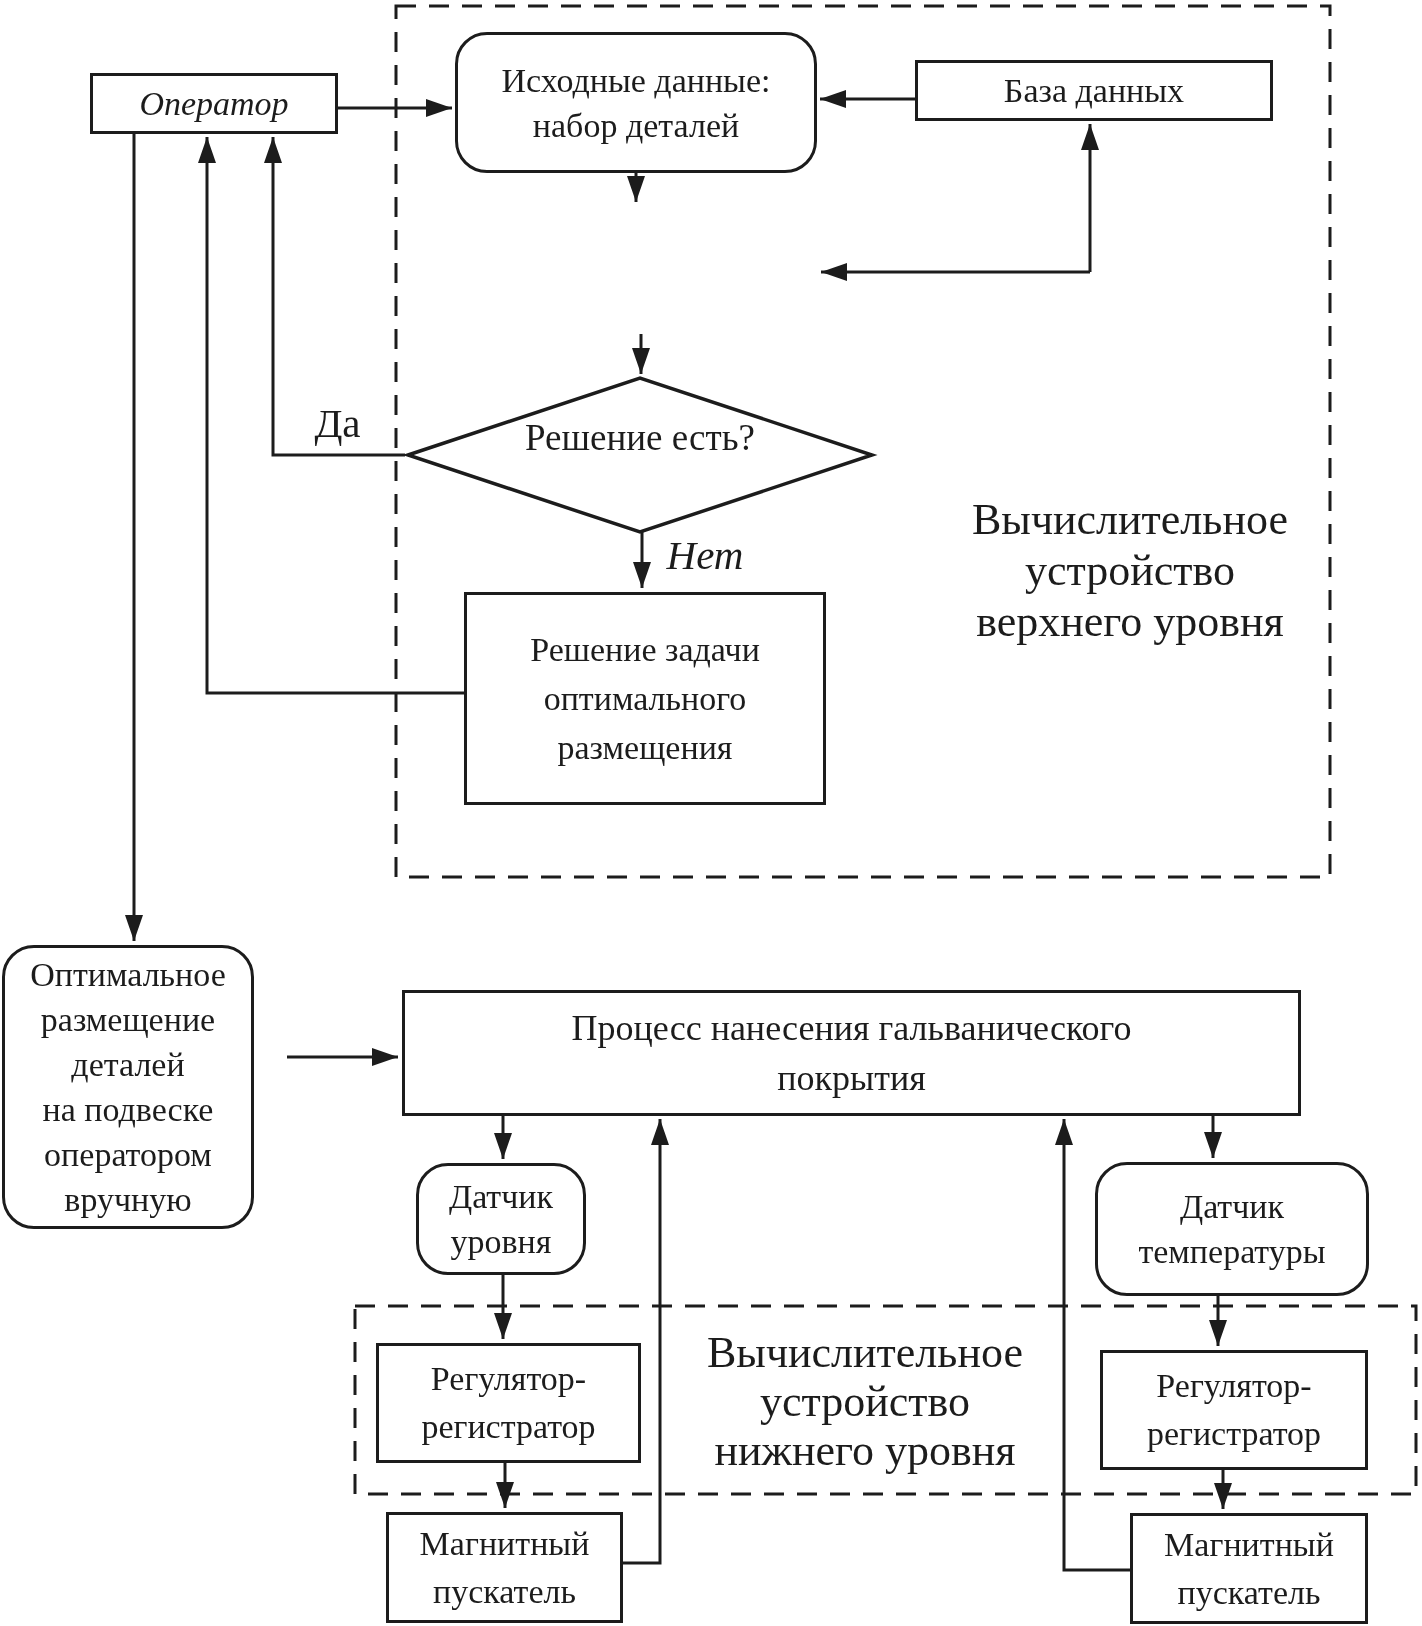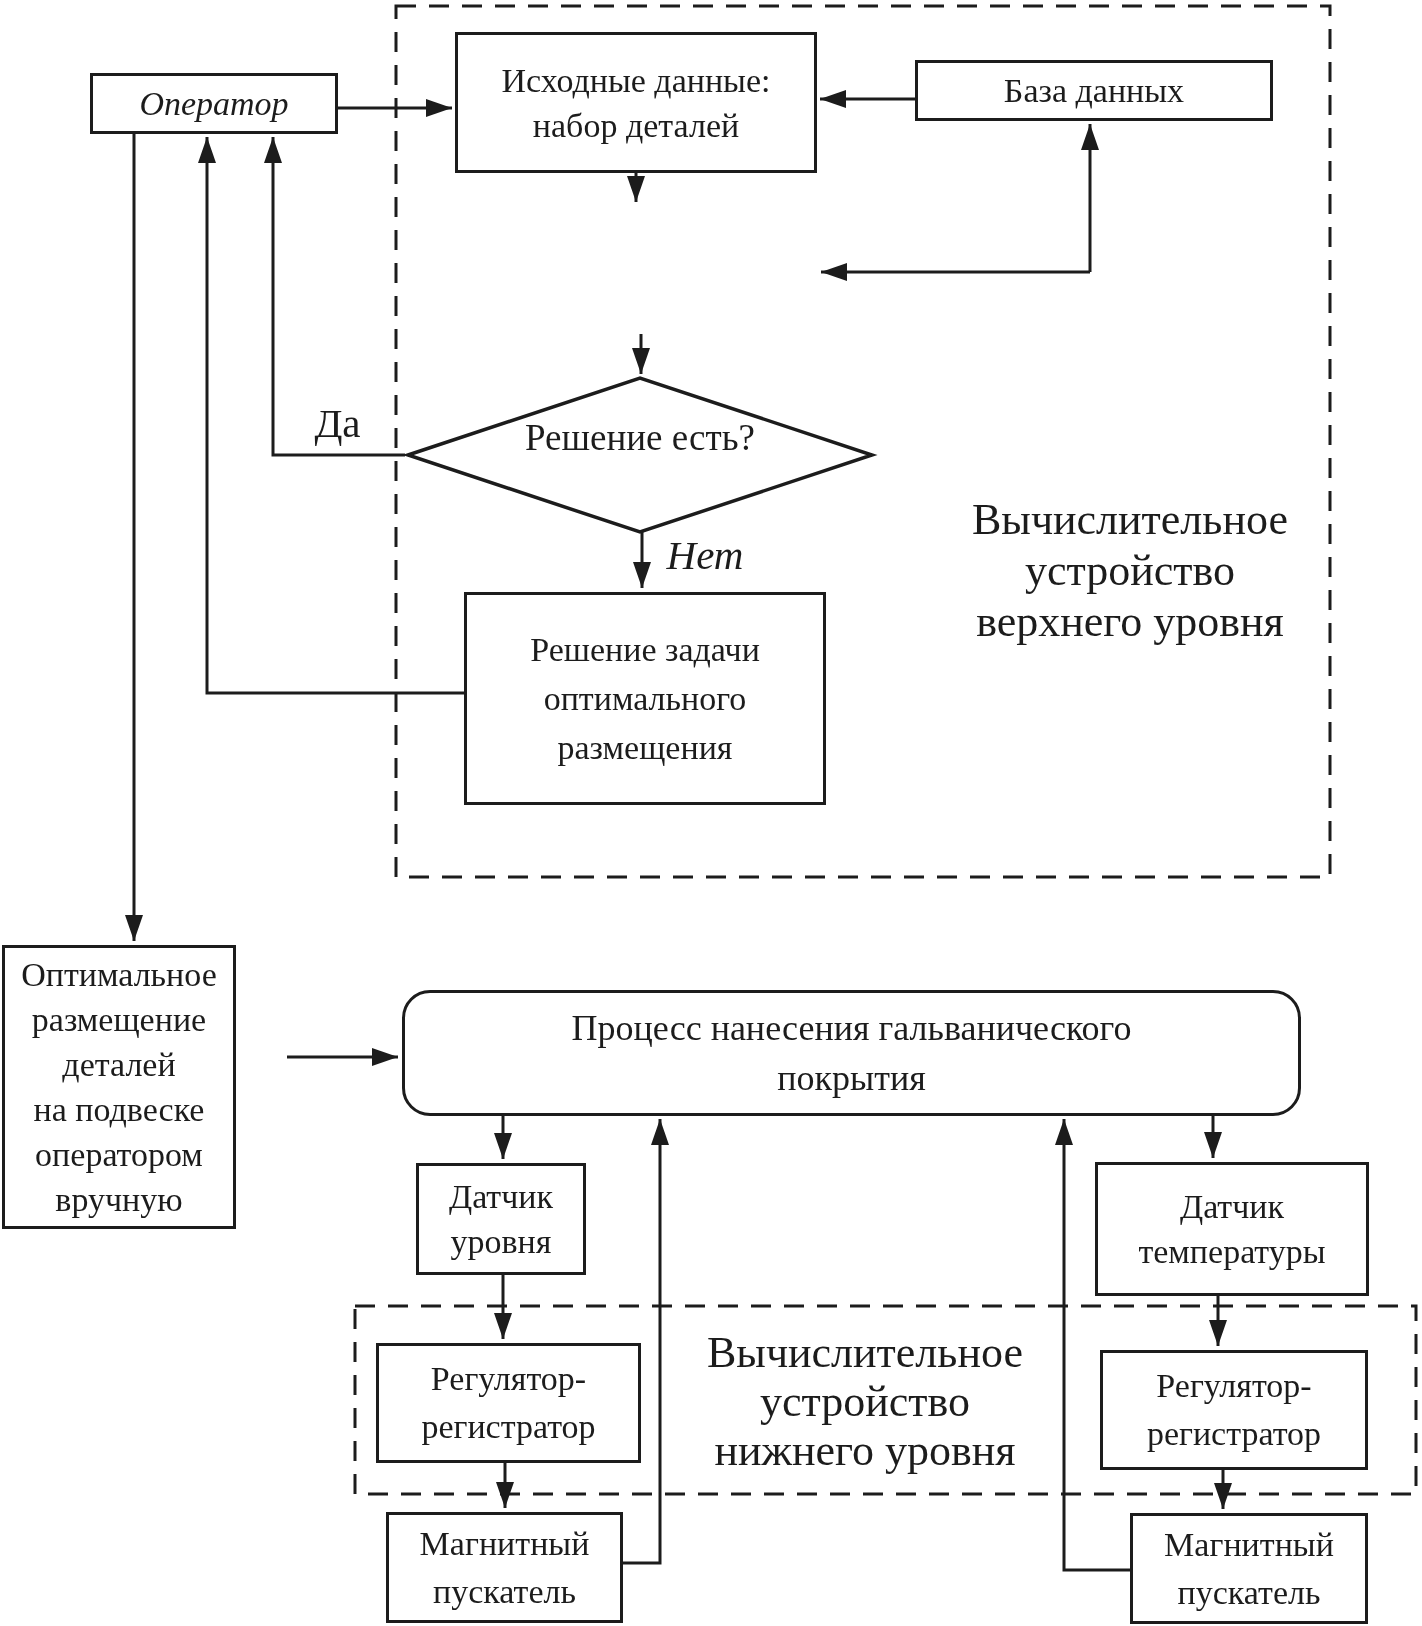"Исходные данные:" .lh45 { border-radius: none -> 32px }
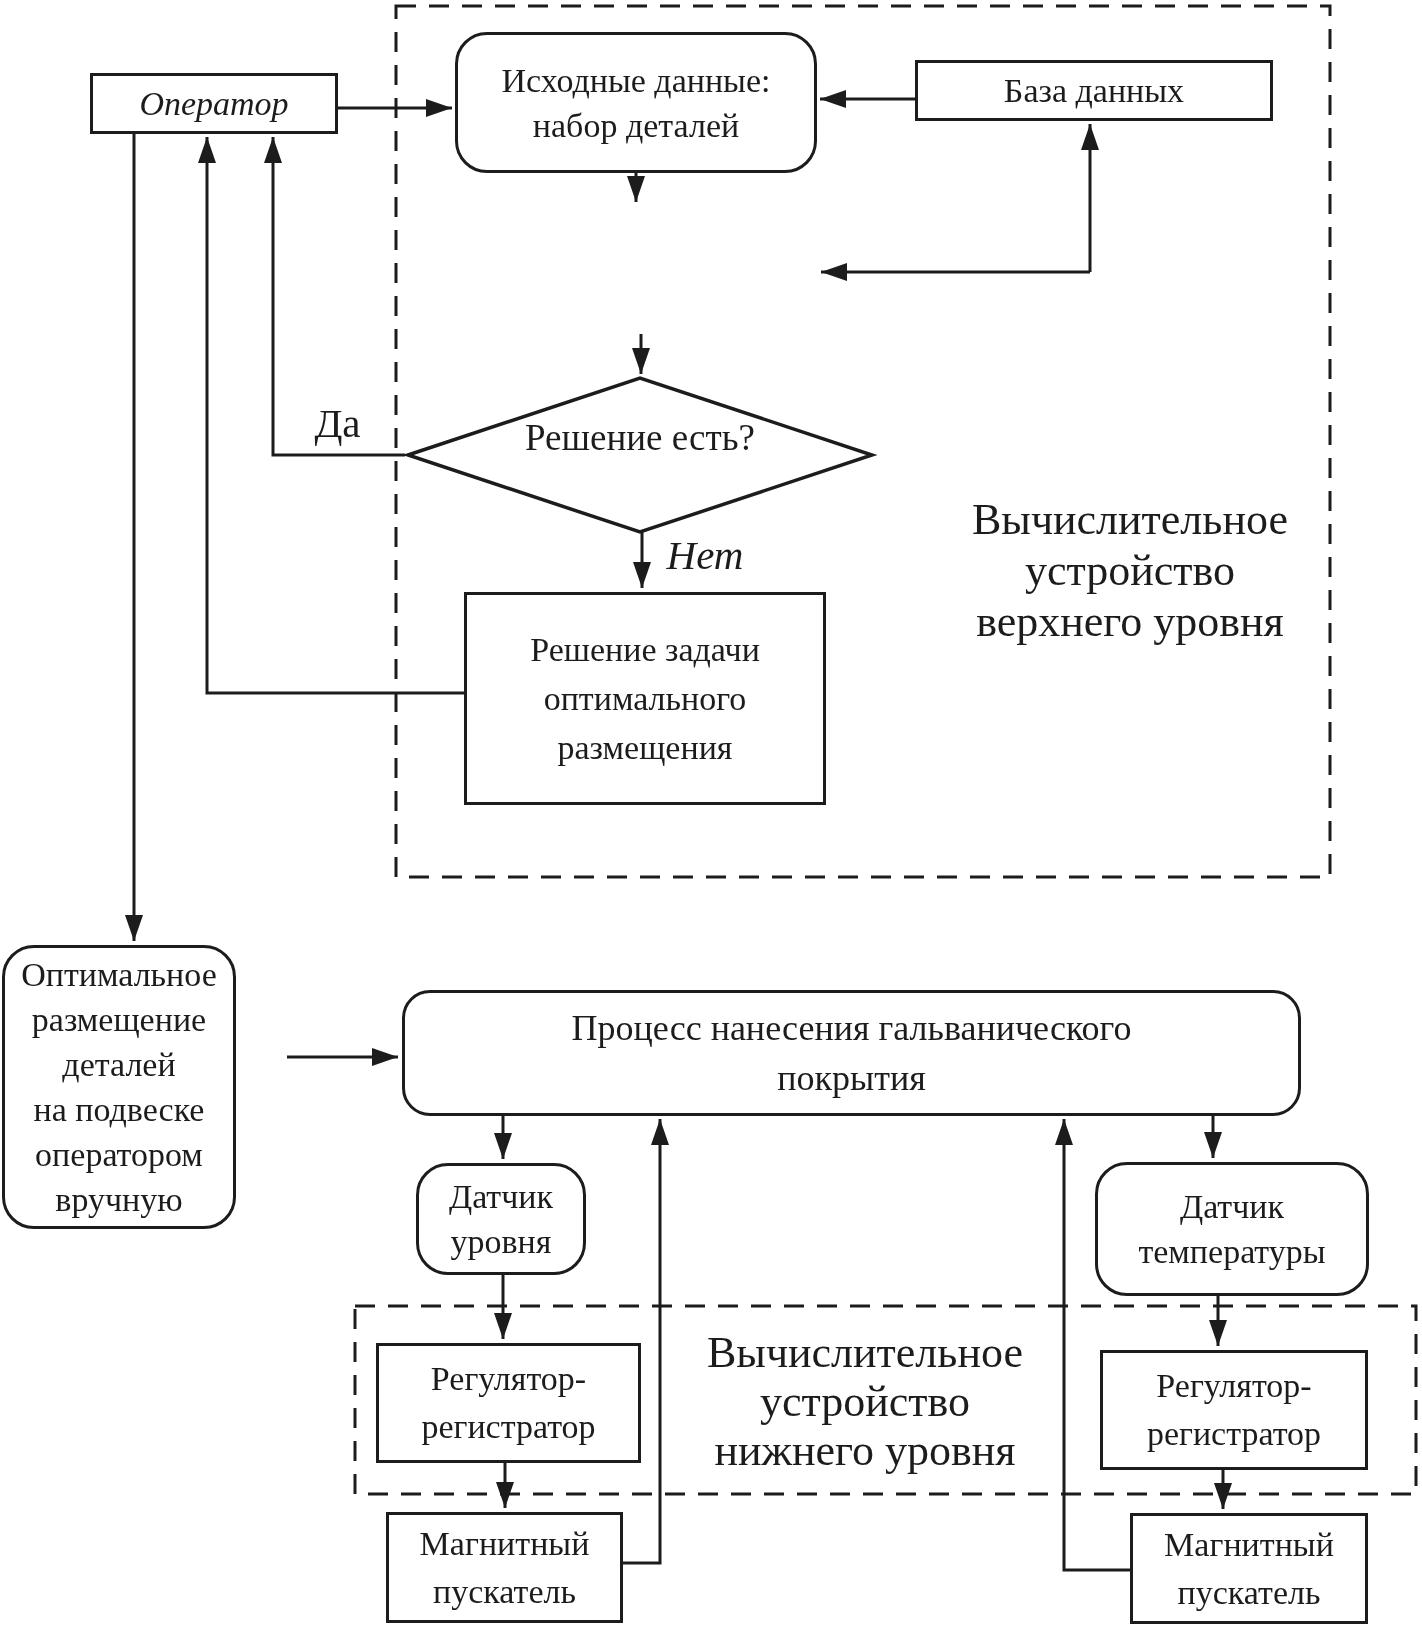"Оптимальное" div.box { width: 234px -> 252px }
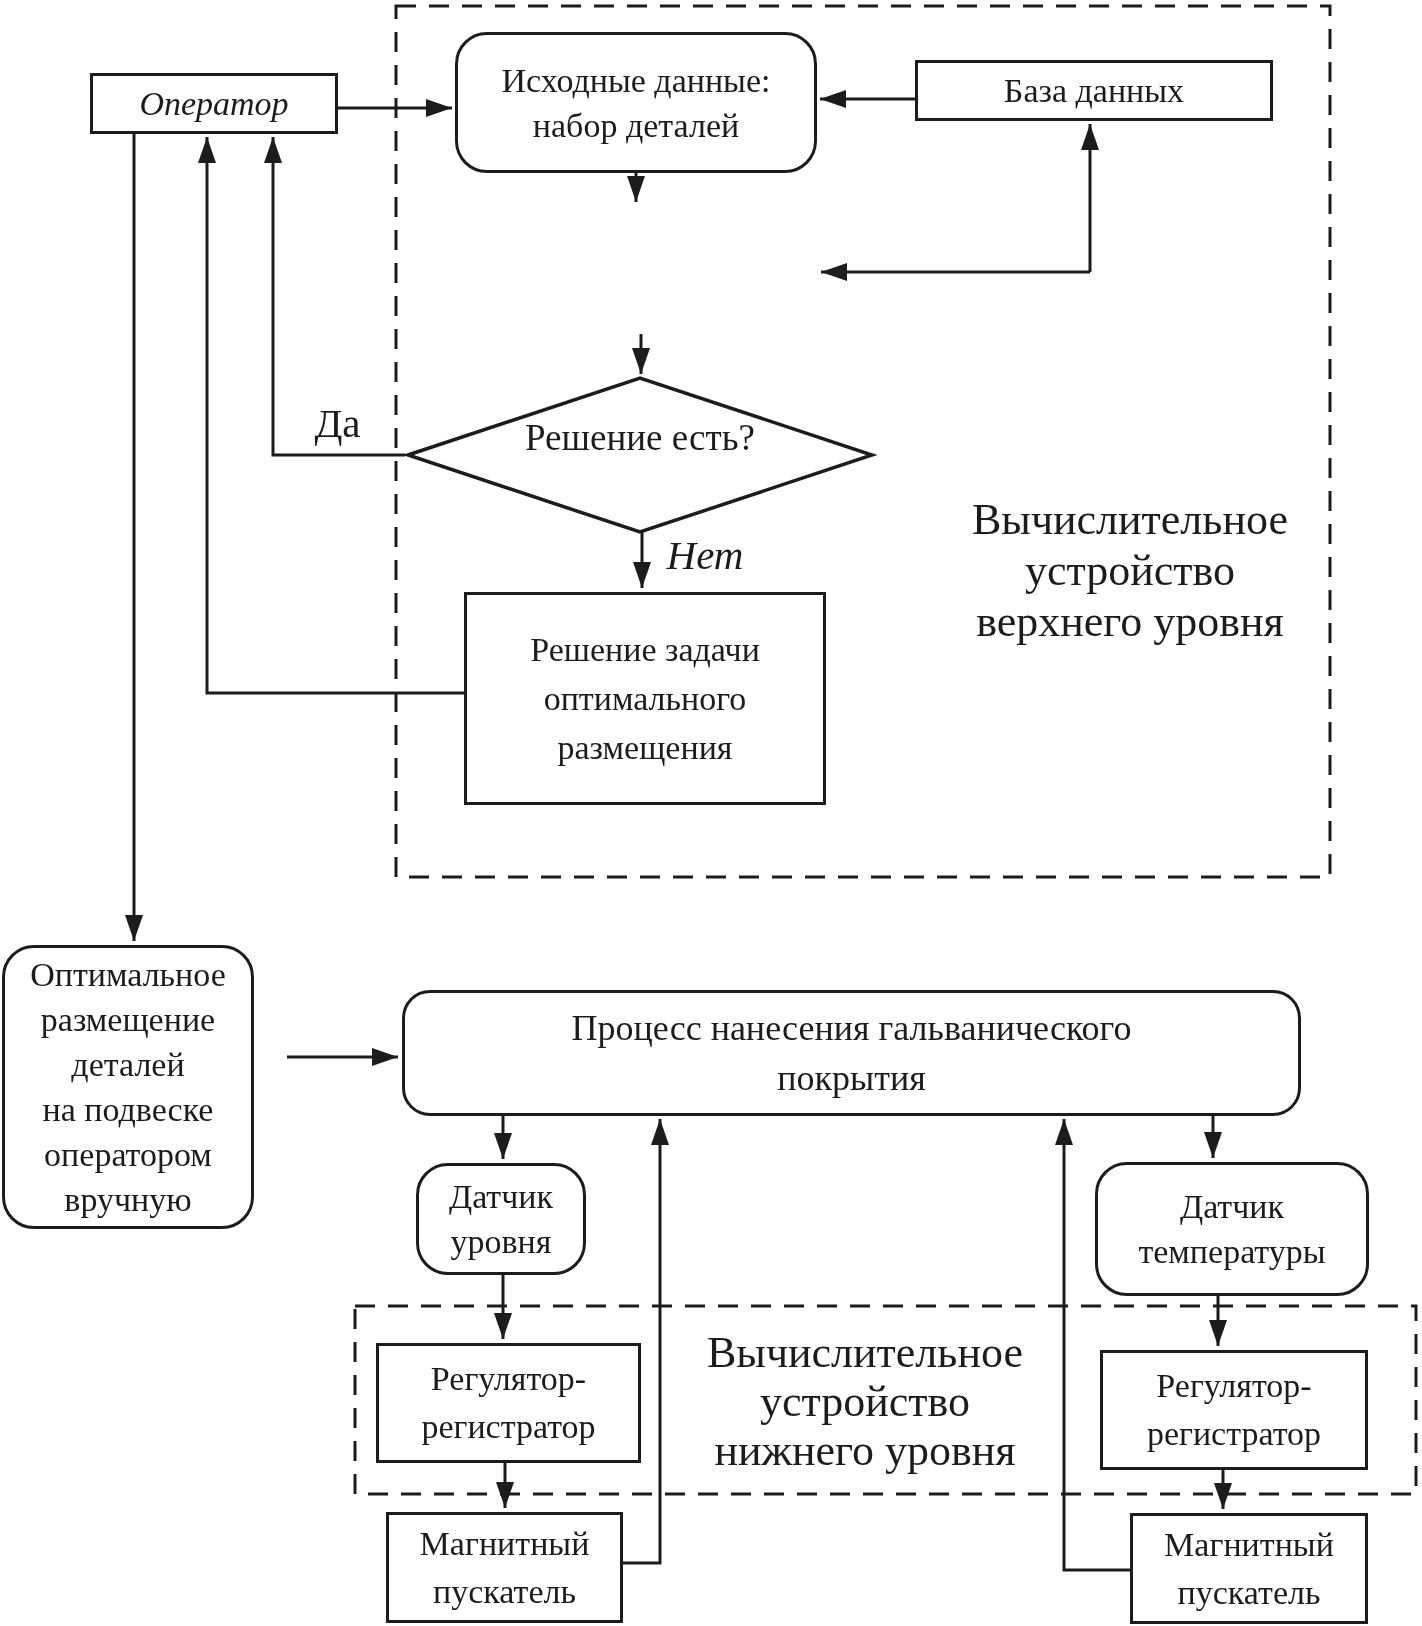"Процесс нанесения гальванического" .fs36 { border-radius: 28px -> none }
